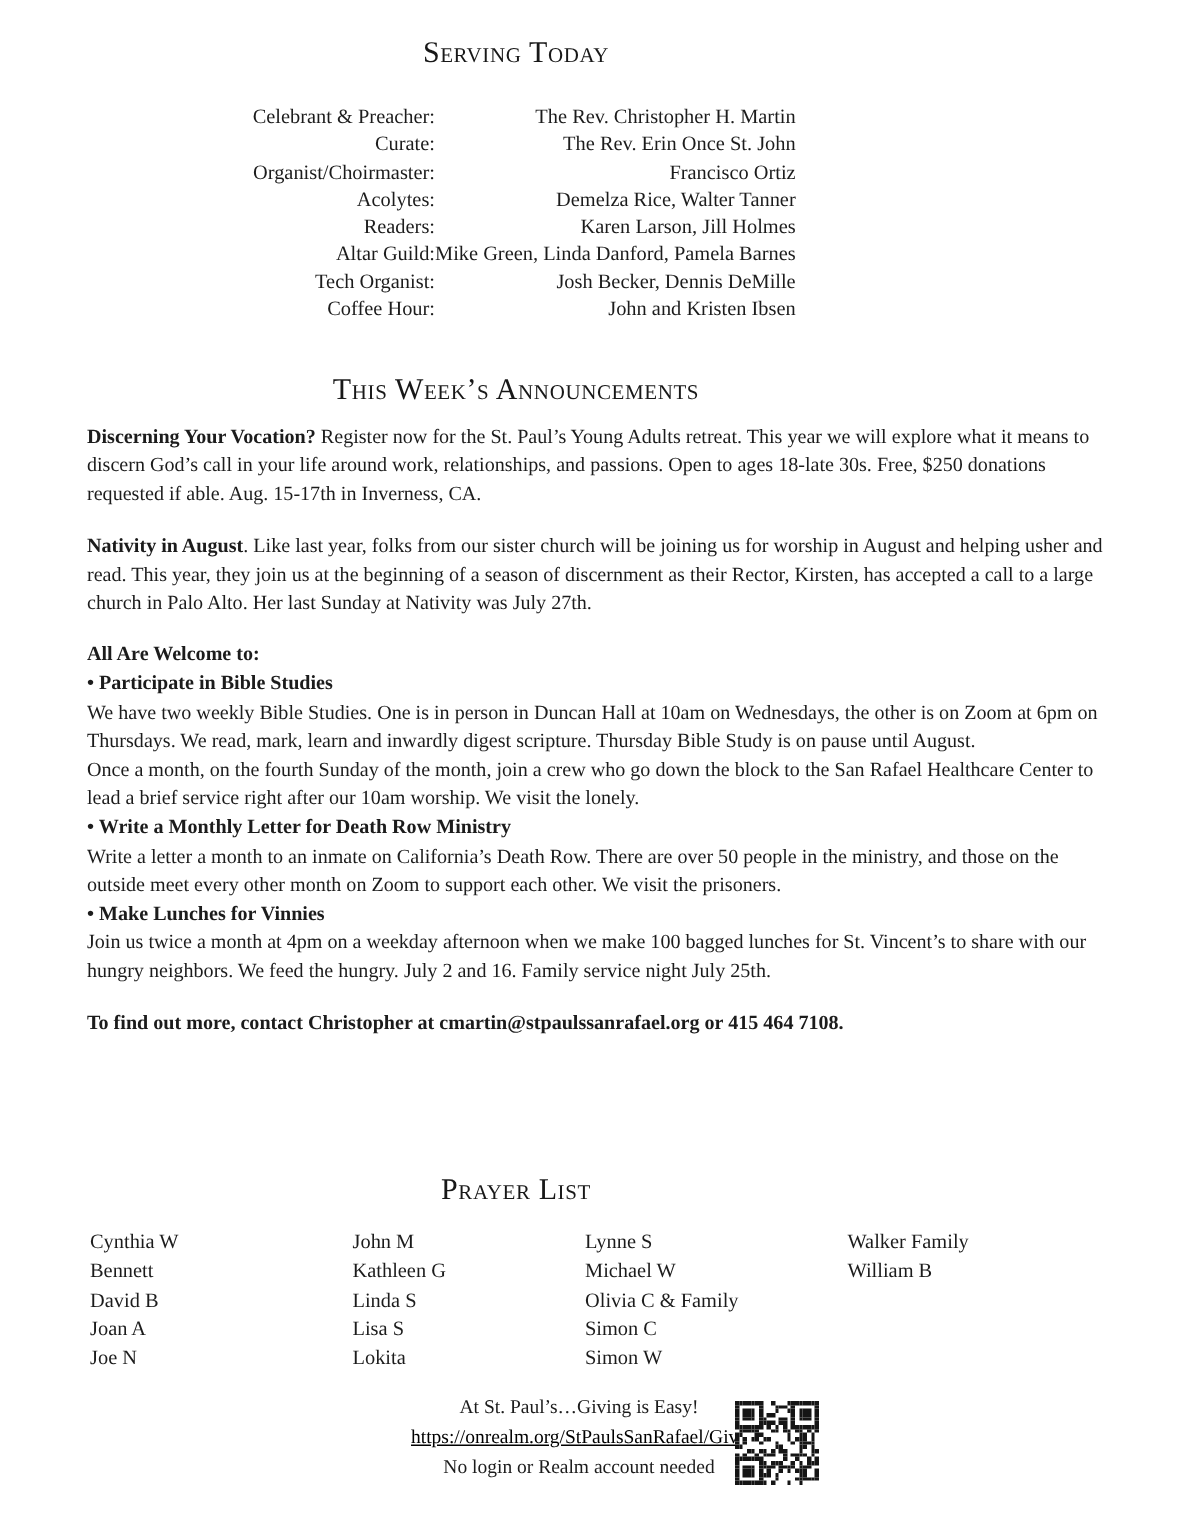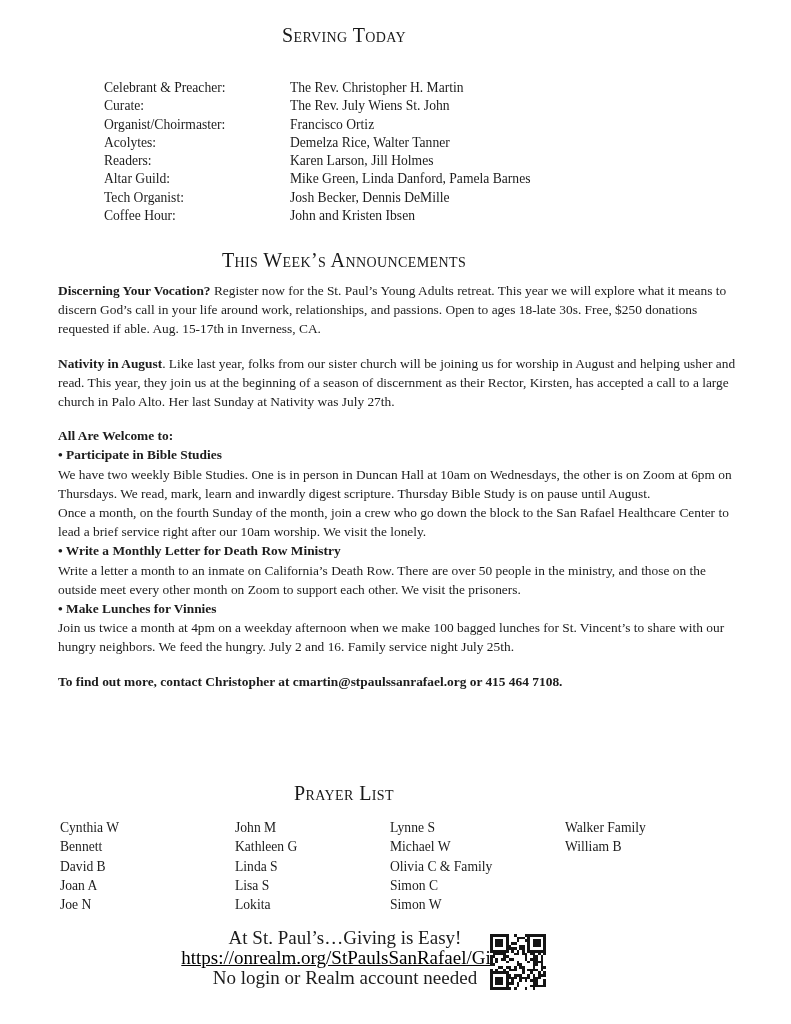"Celebrant & Preacher:" .serving-list { text-align: none -> right; top: 79px -> 69px }
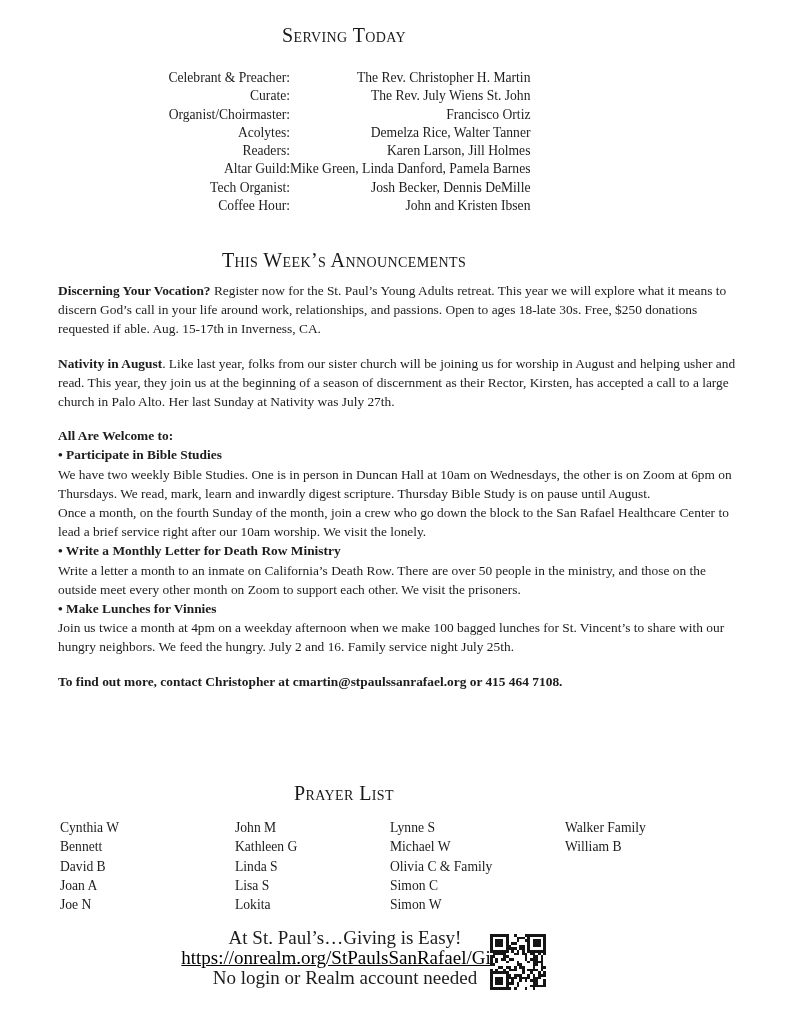"The Rev. July Wiens St." span { text: July Wiens -> Erin Once }
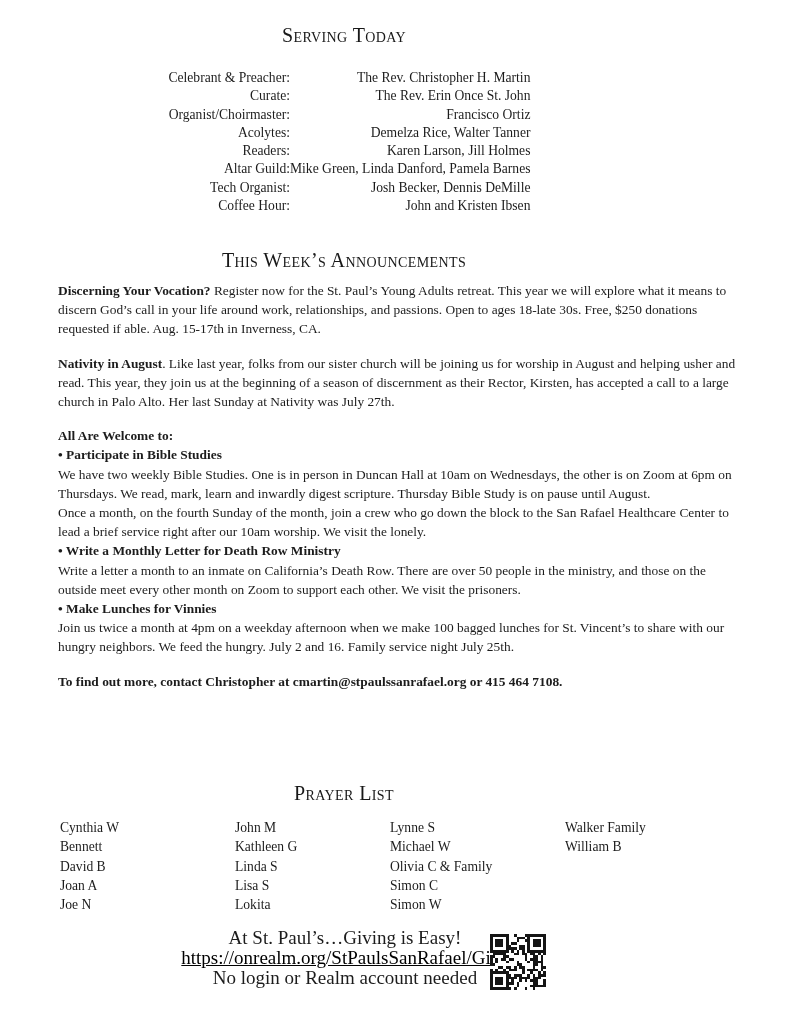"At St. Paul’s…Giving is Easy!" .giving { font-size: 19px -> 13px; padding-left: none -> 41px }
